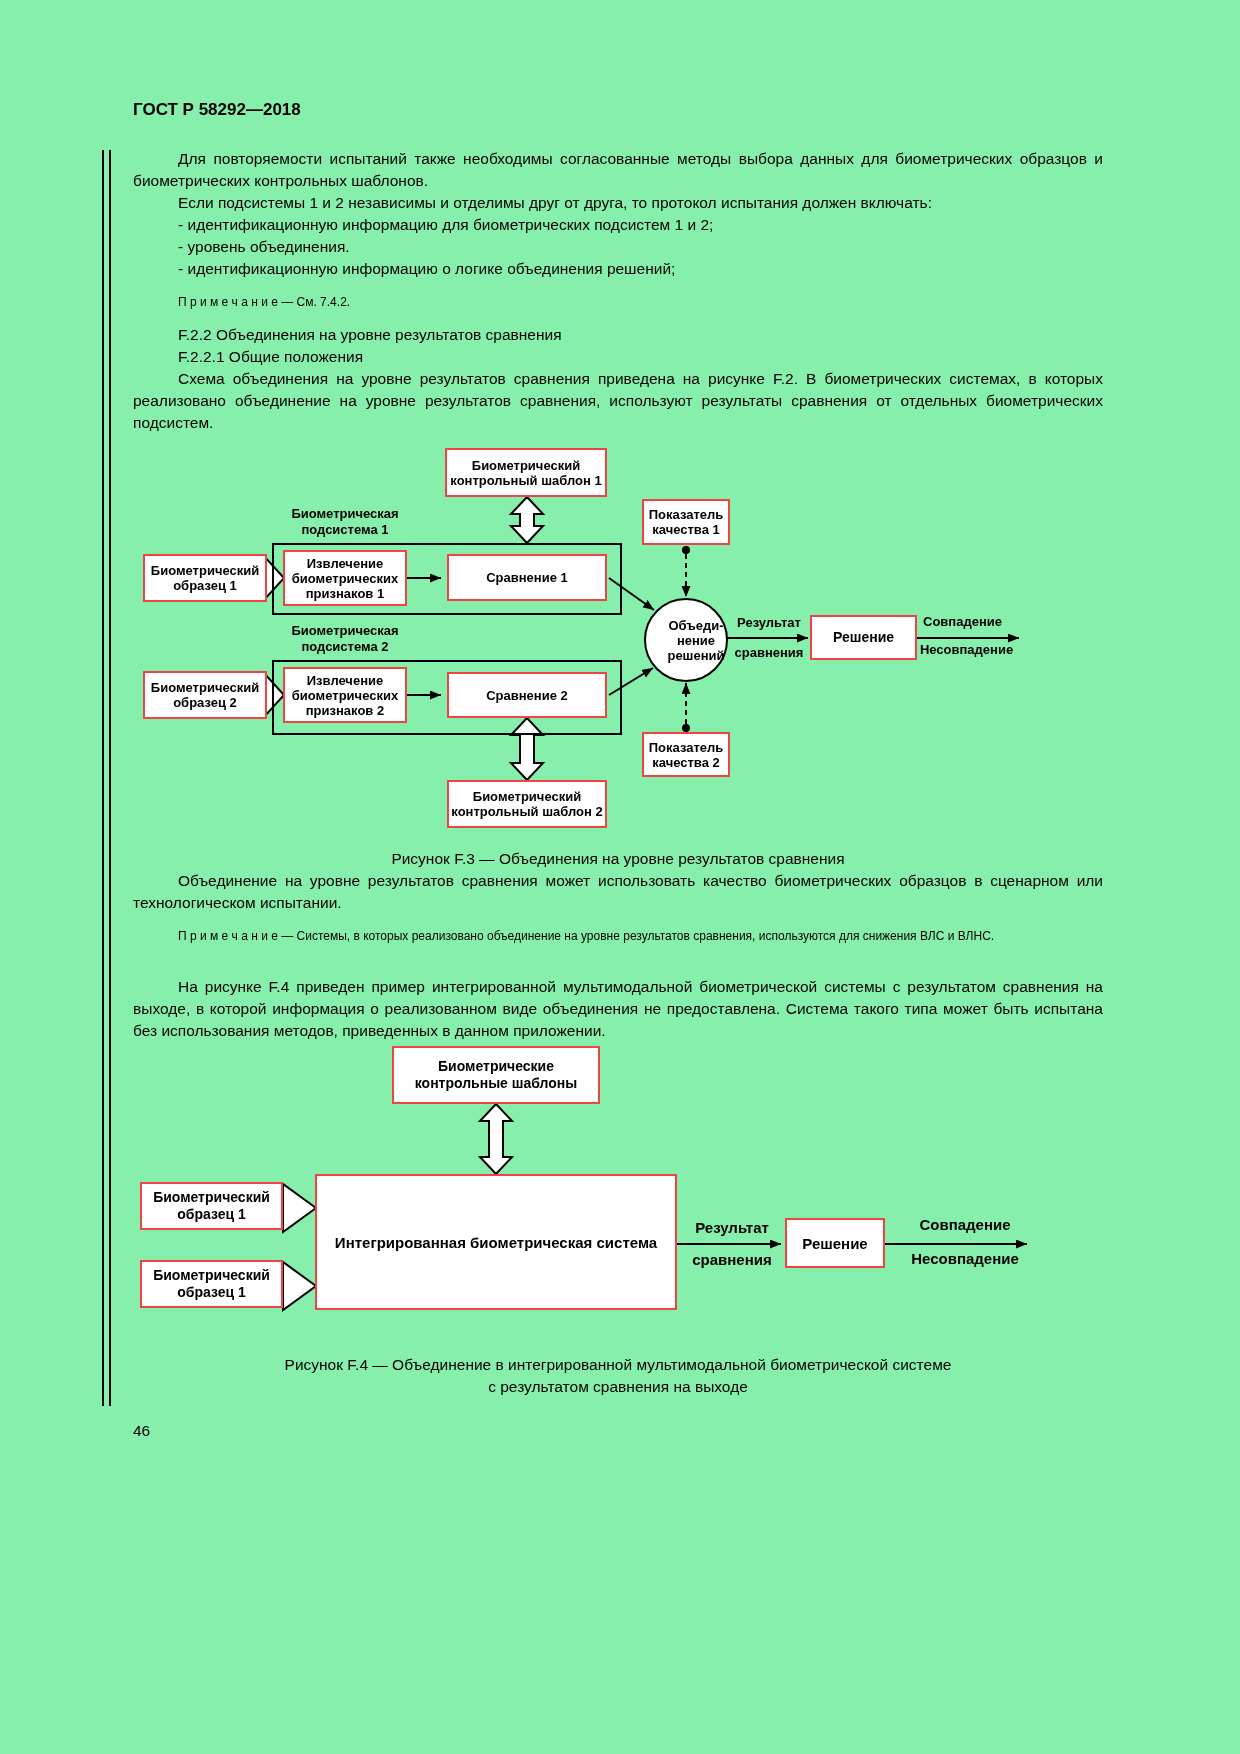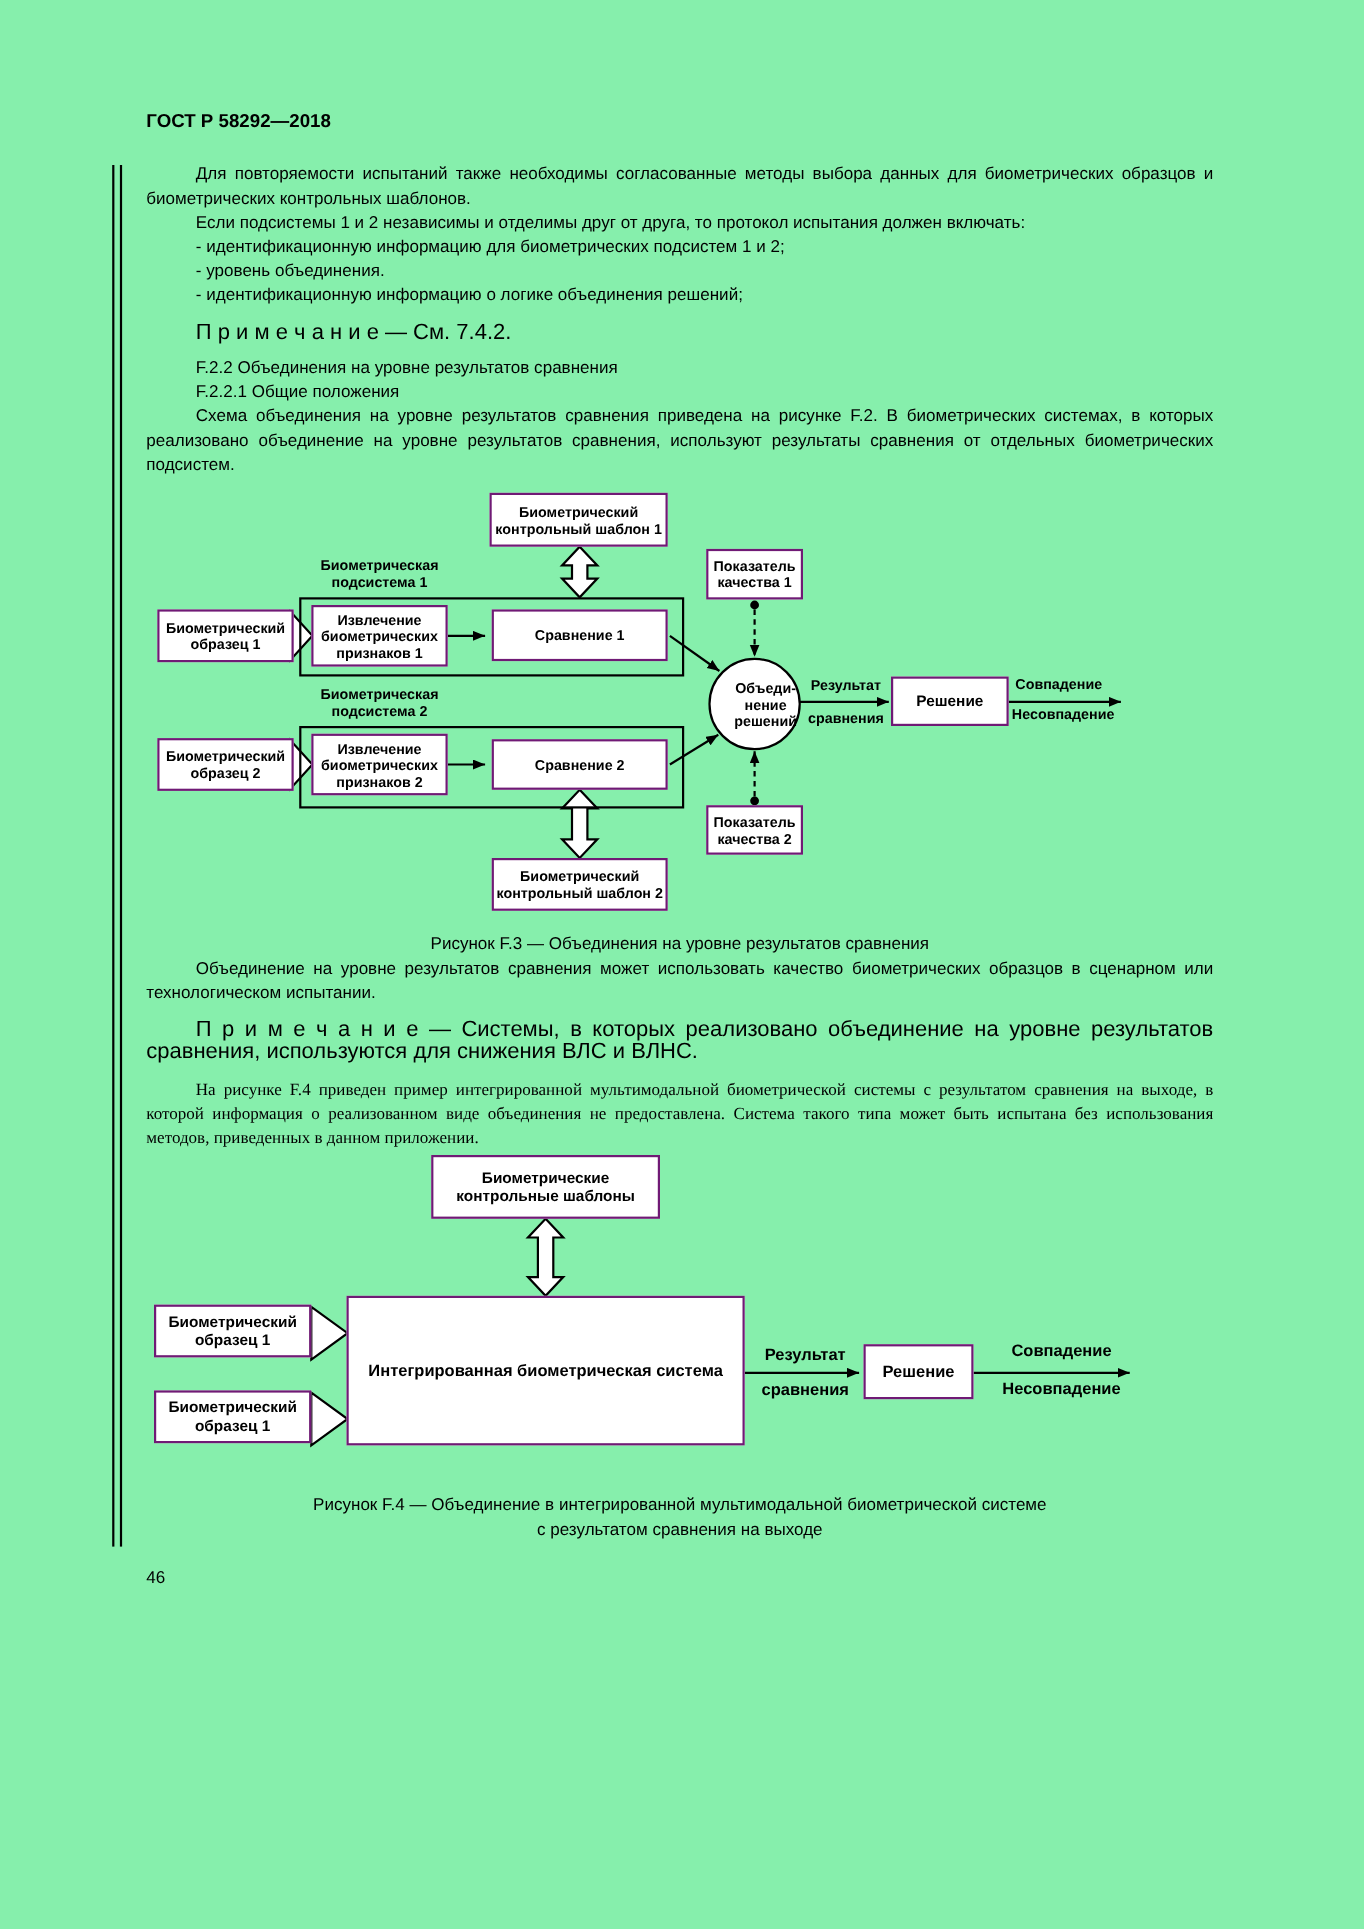"П р и м е" .note { font-size: 20px -> 12px }
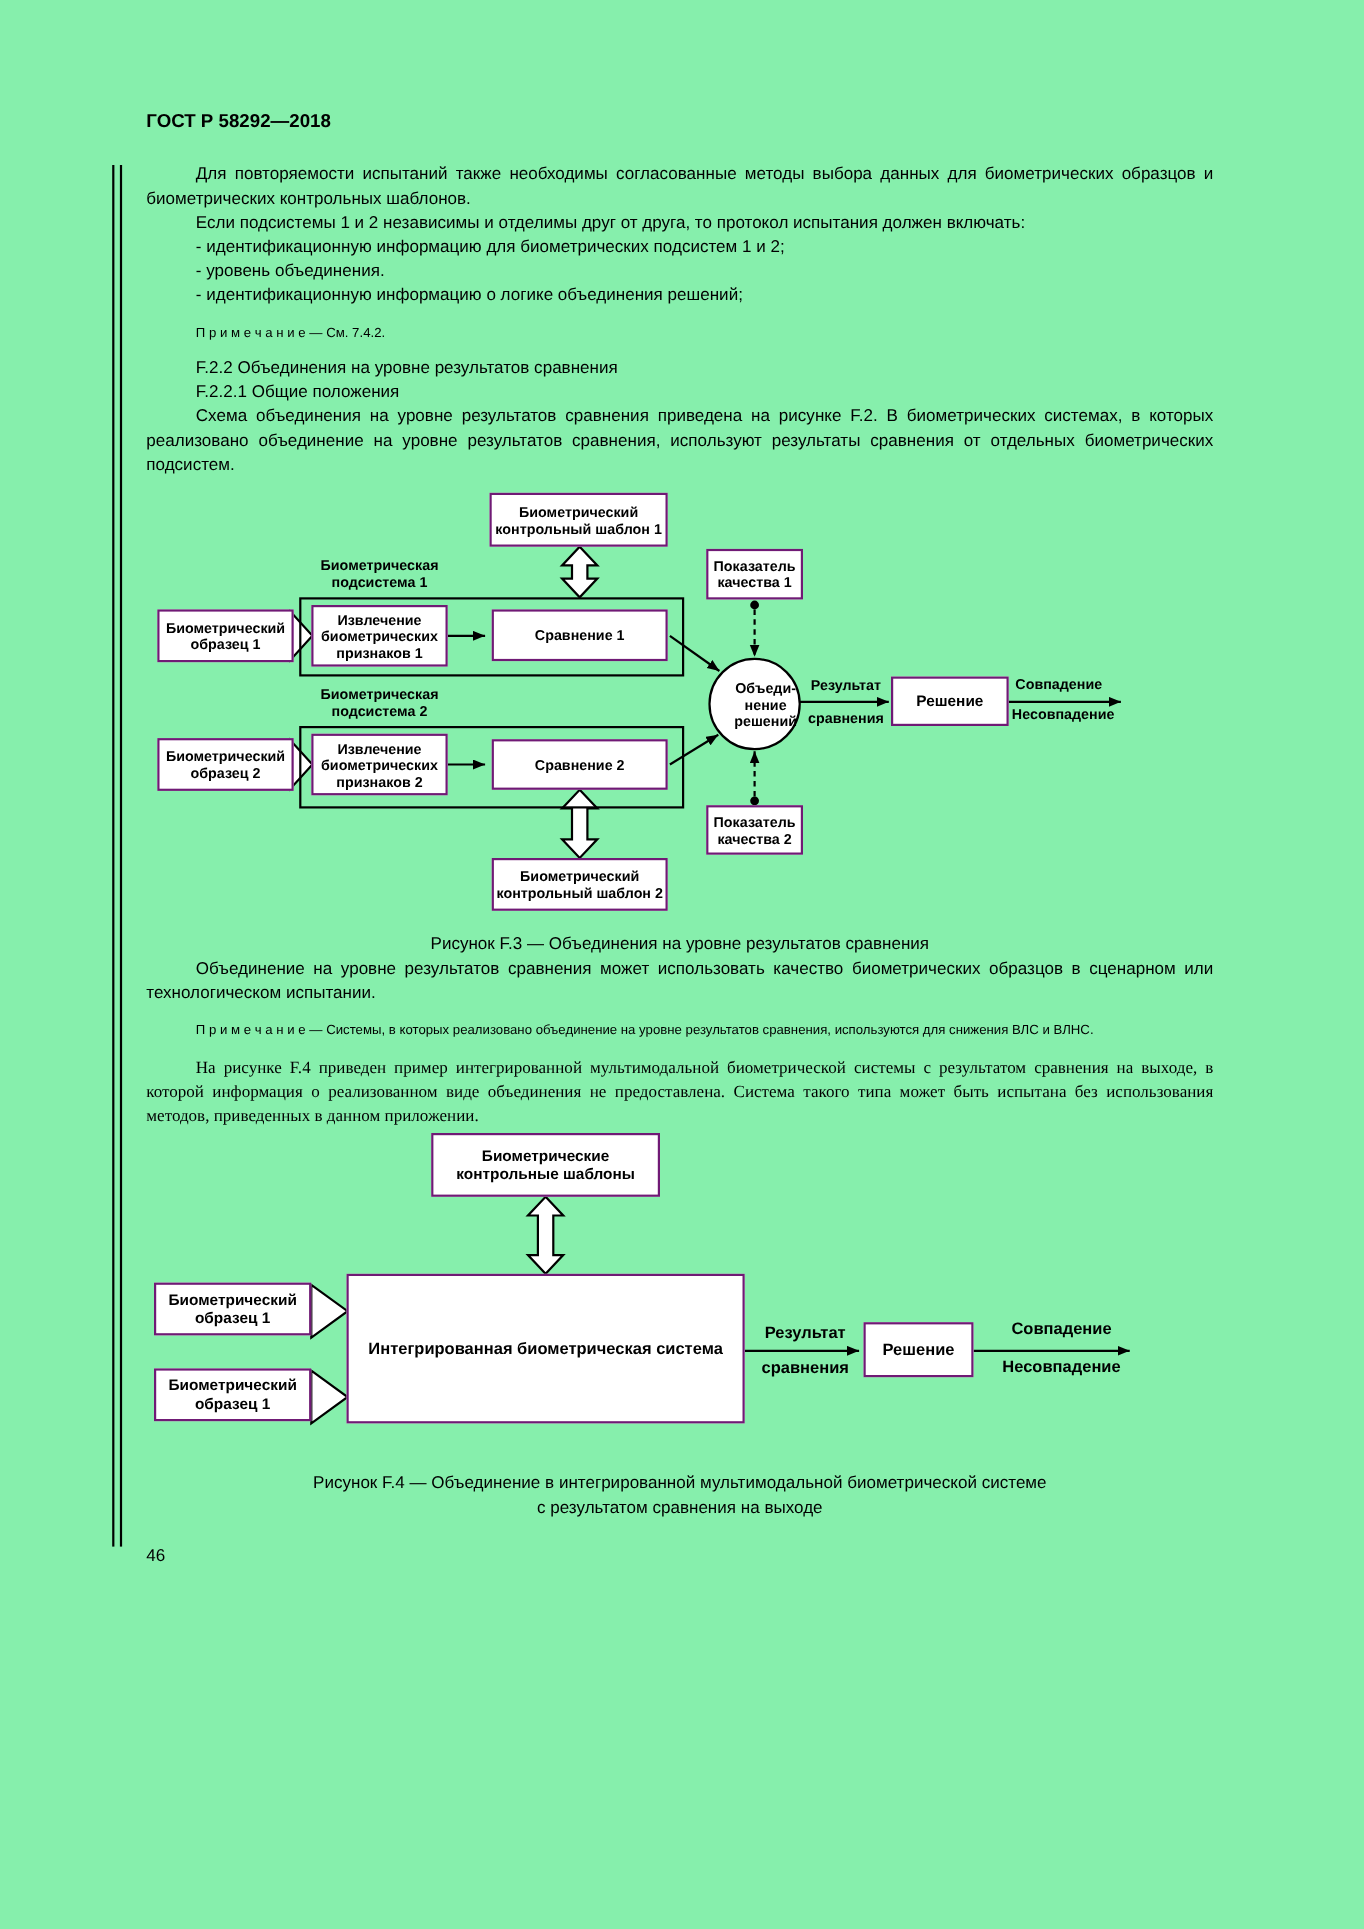"Биометрический" .dbox { border: 2px solid #701a75 -> 2px solid #ef4444 }
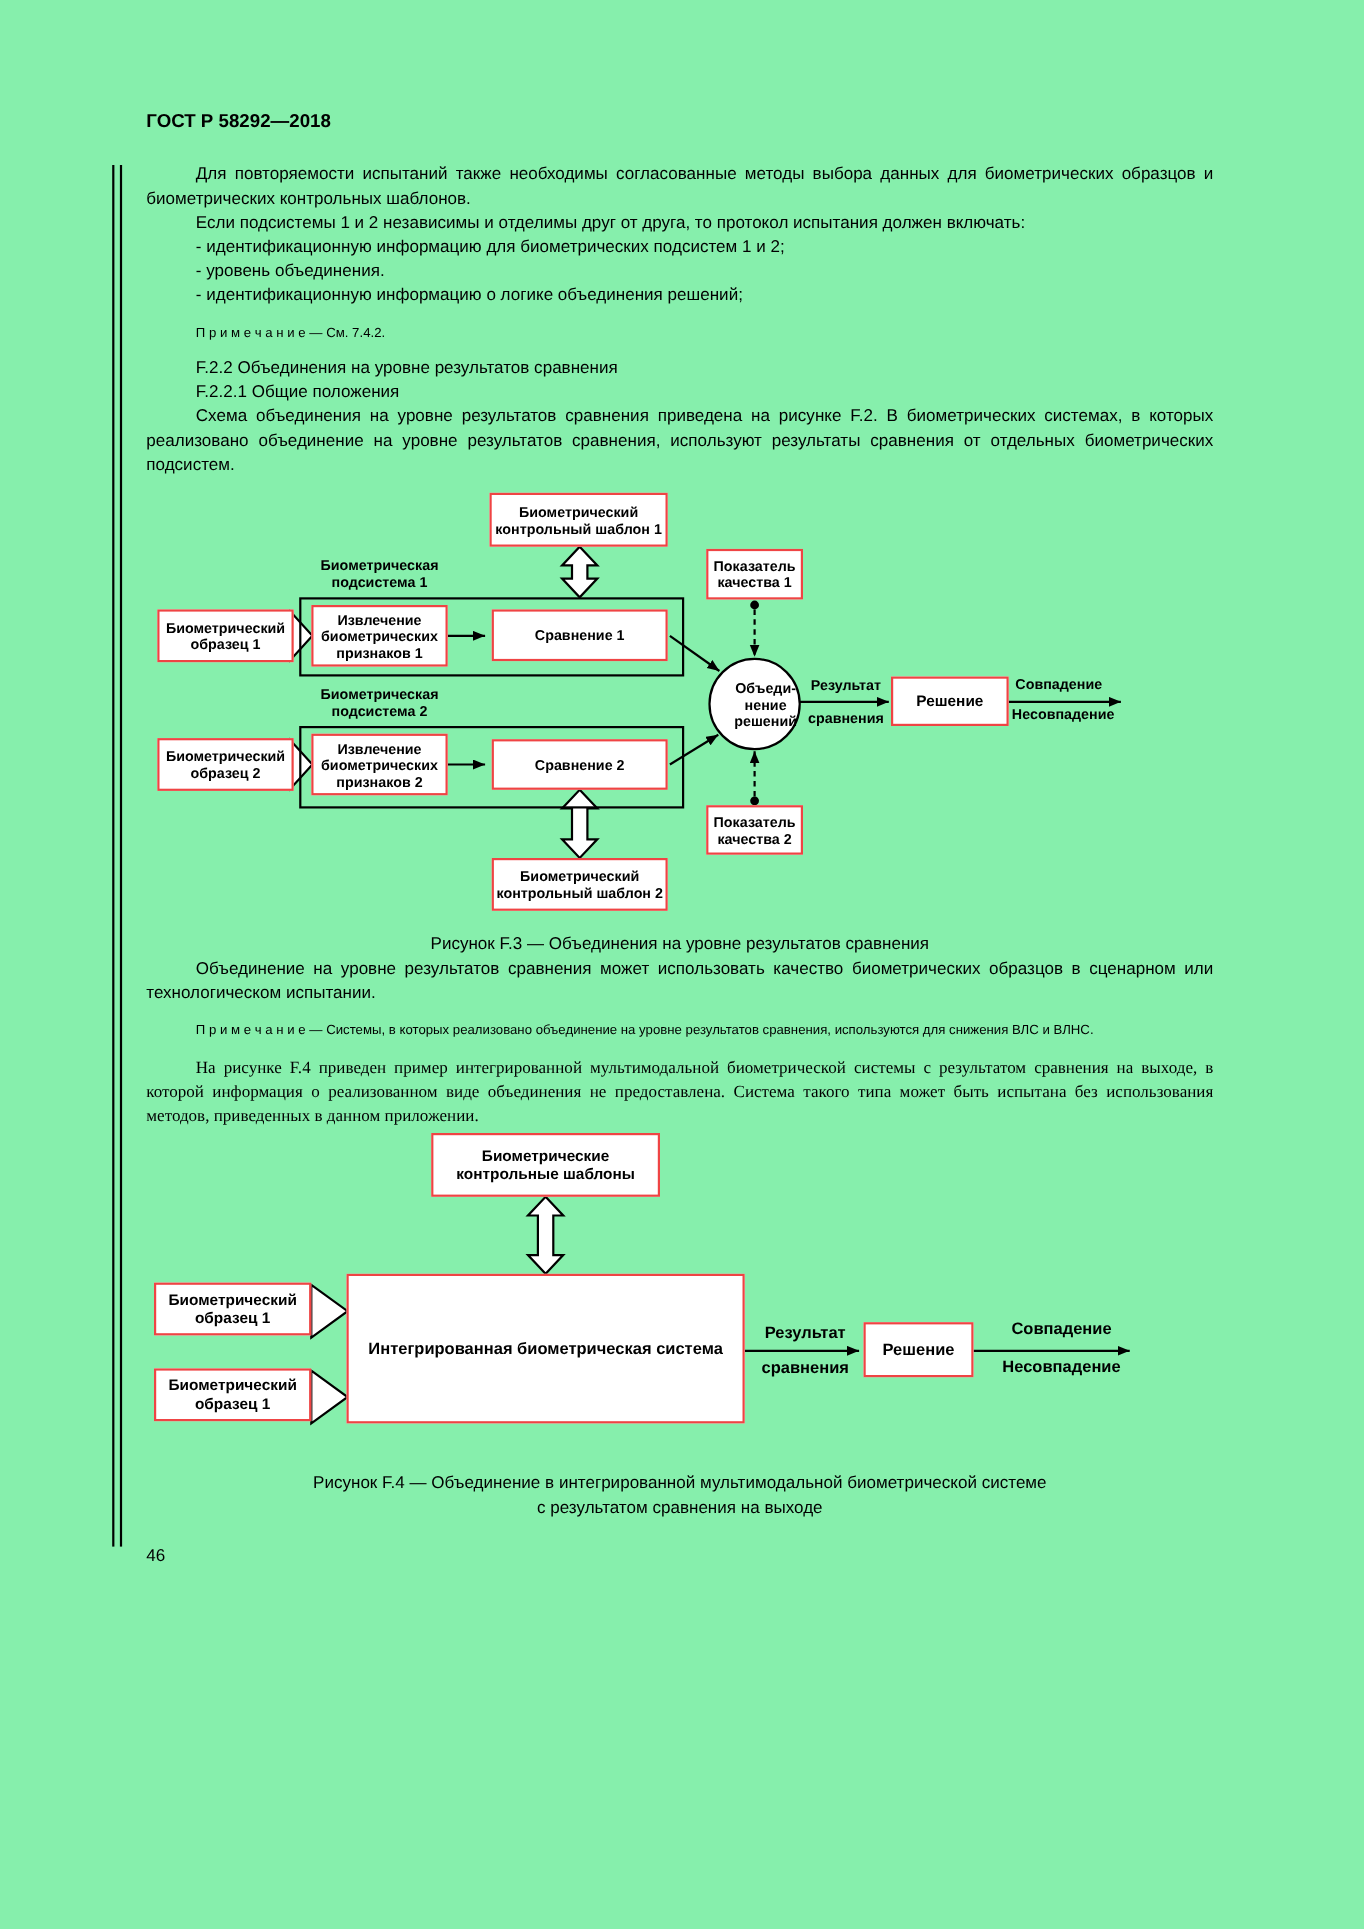"На рисунке F.4 приведен пример" .mt12 { font-family: Liberation Serif, serif -> none; margin-top: 14px -> 30px }
